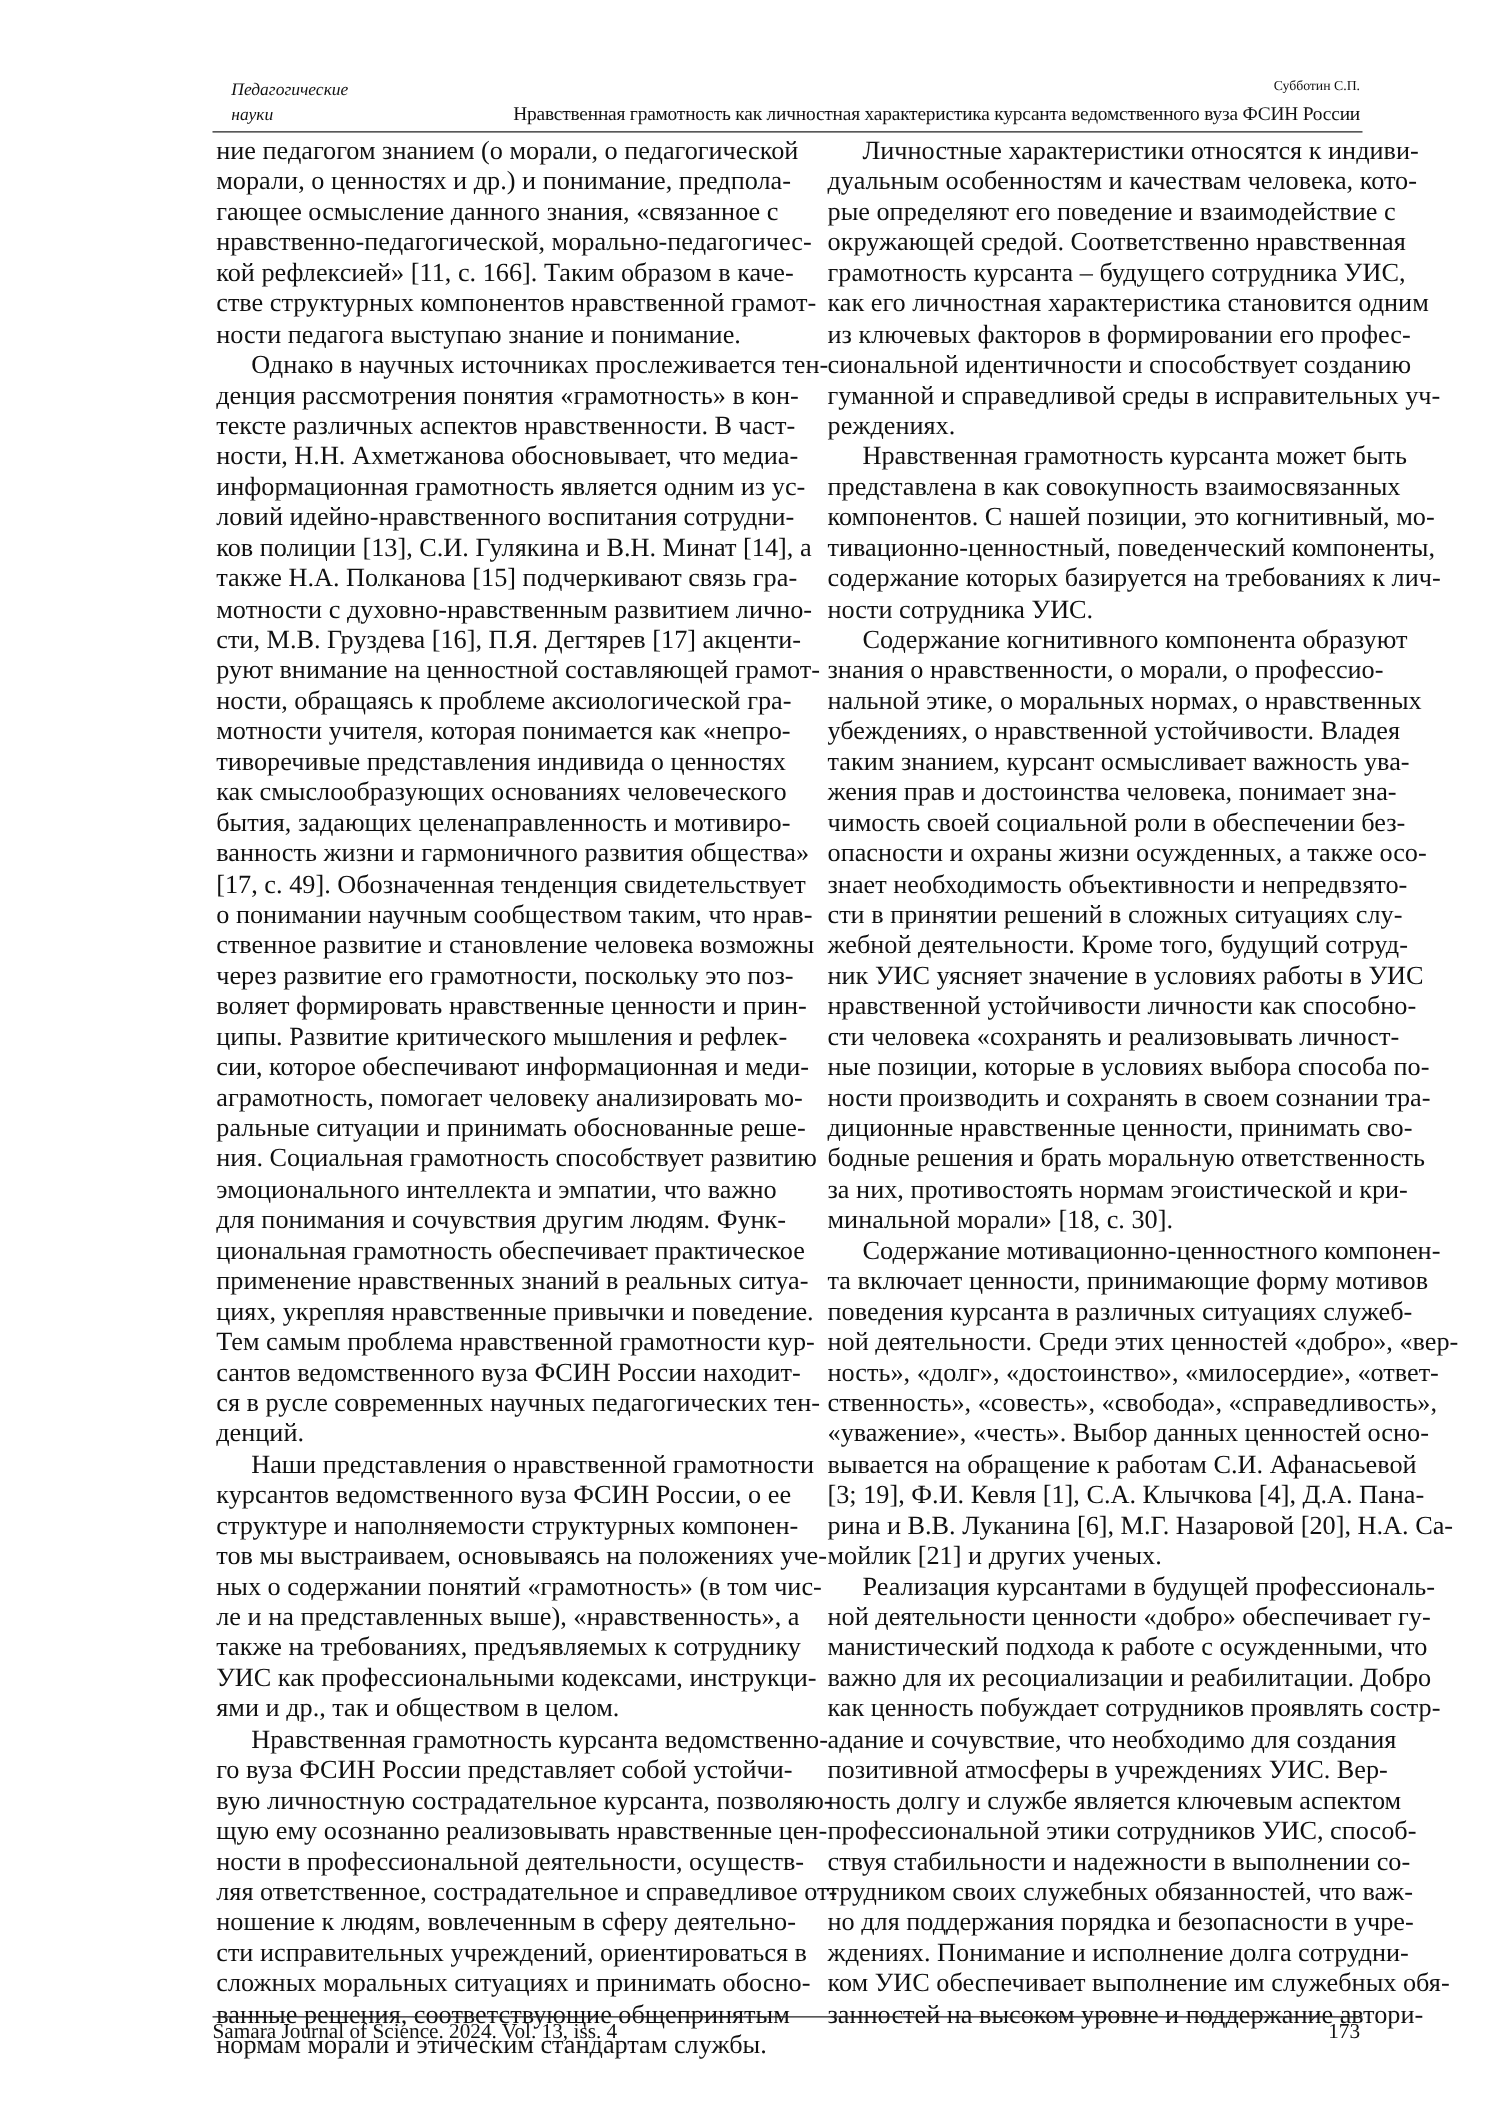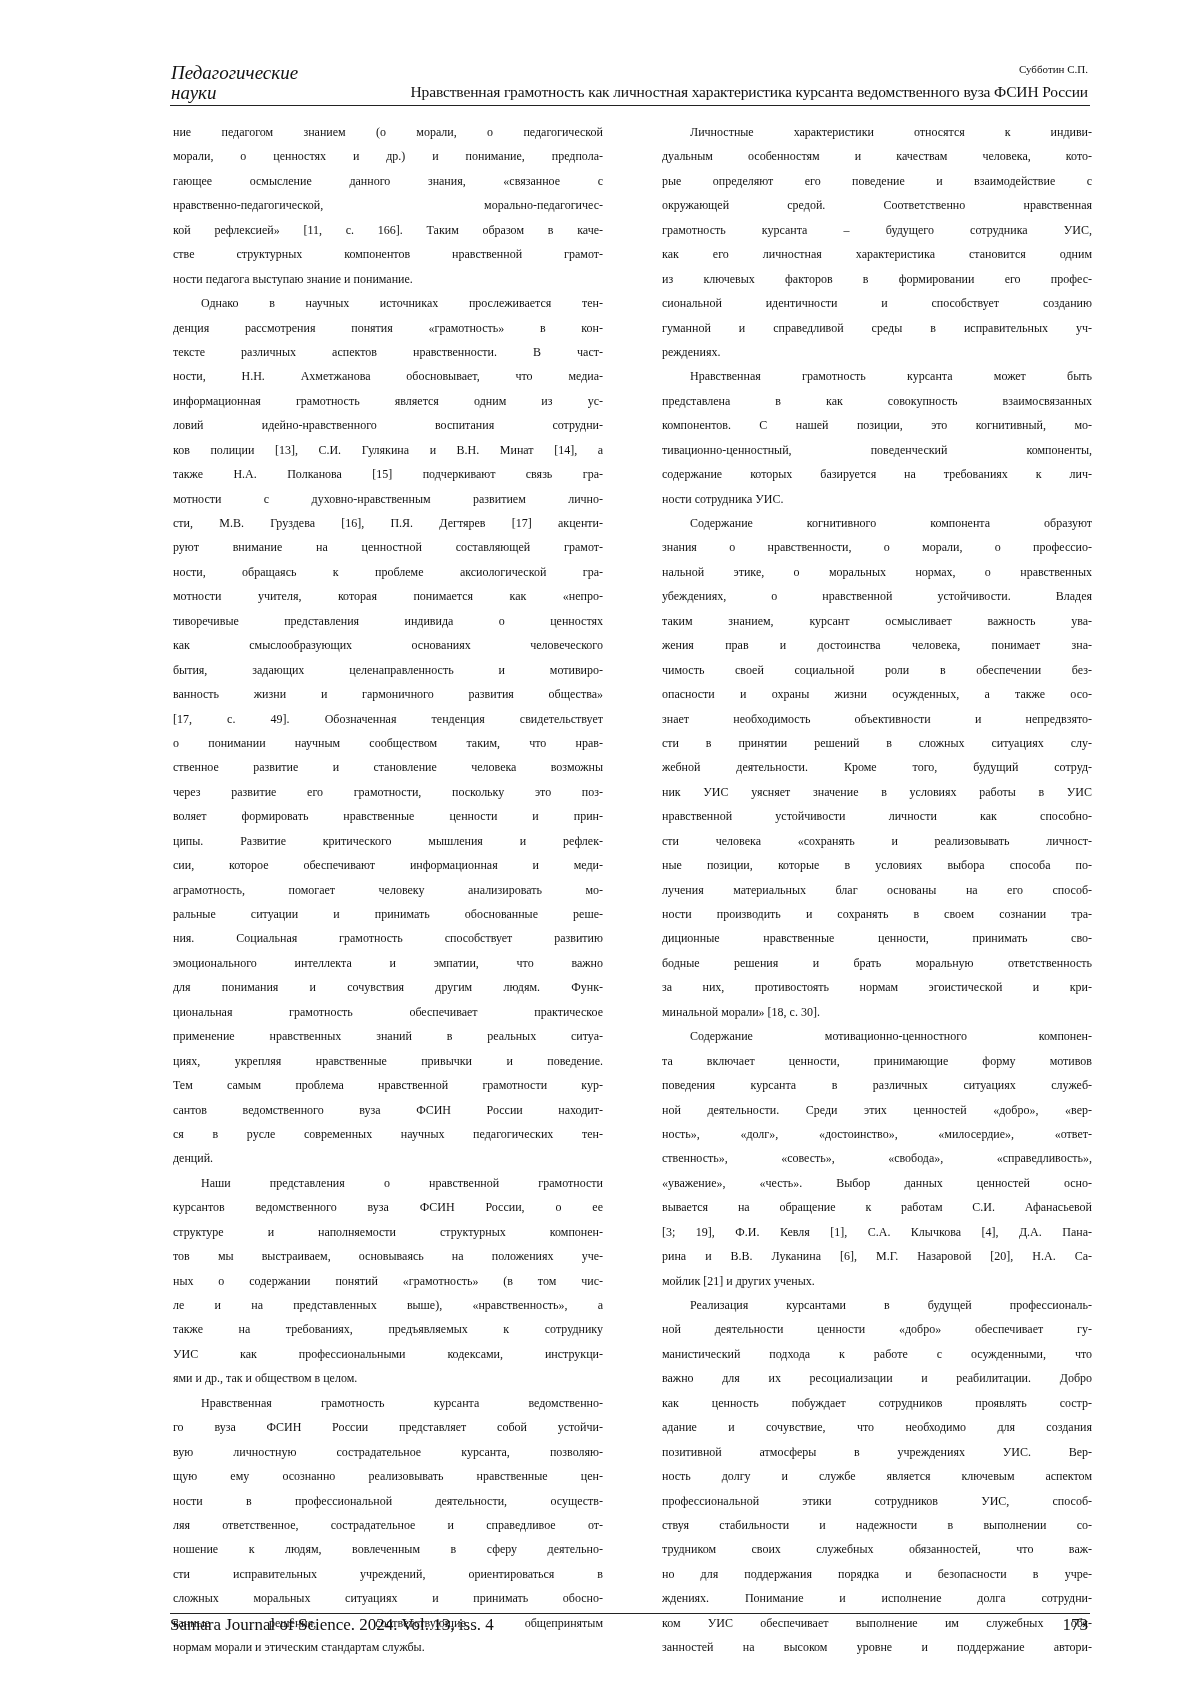"Педагогические" .hdr-left { font-size: 19px -> 14px; left: 171px -> 185px }
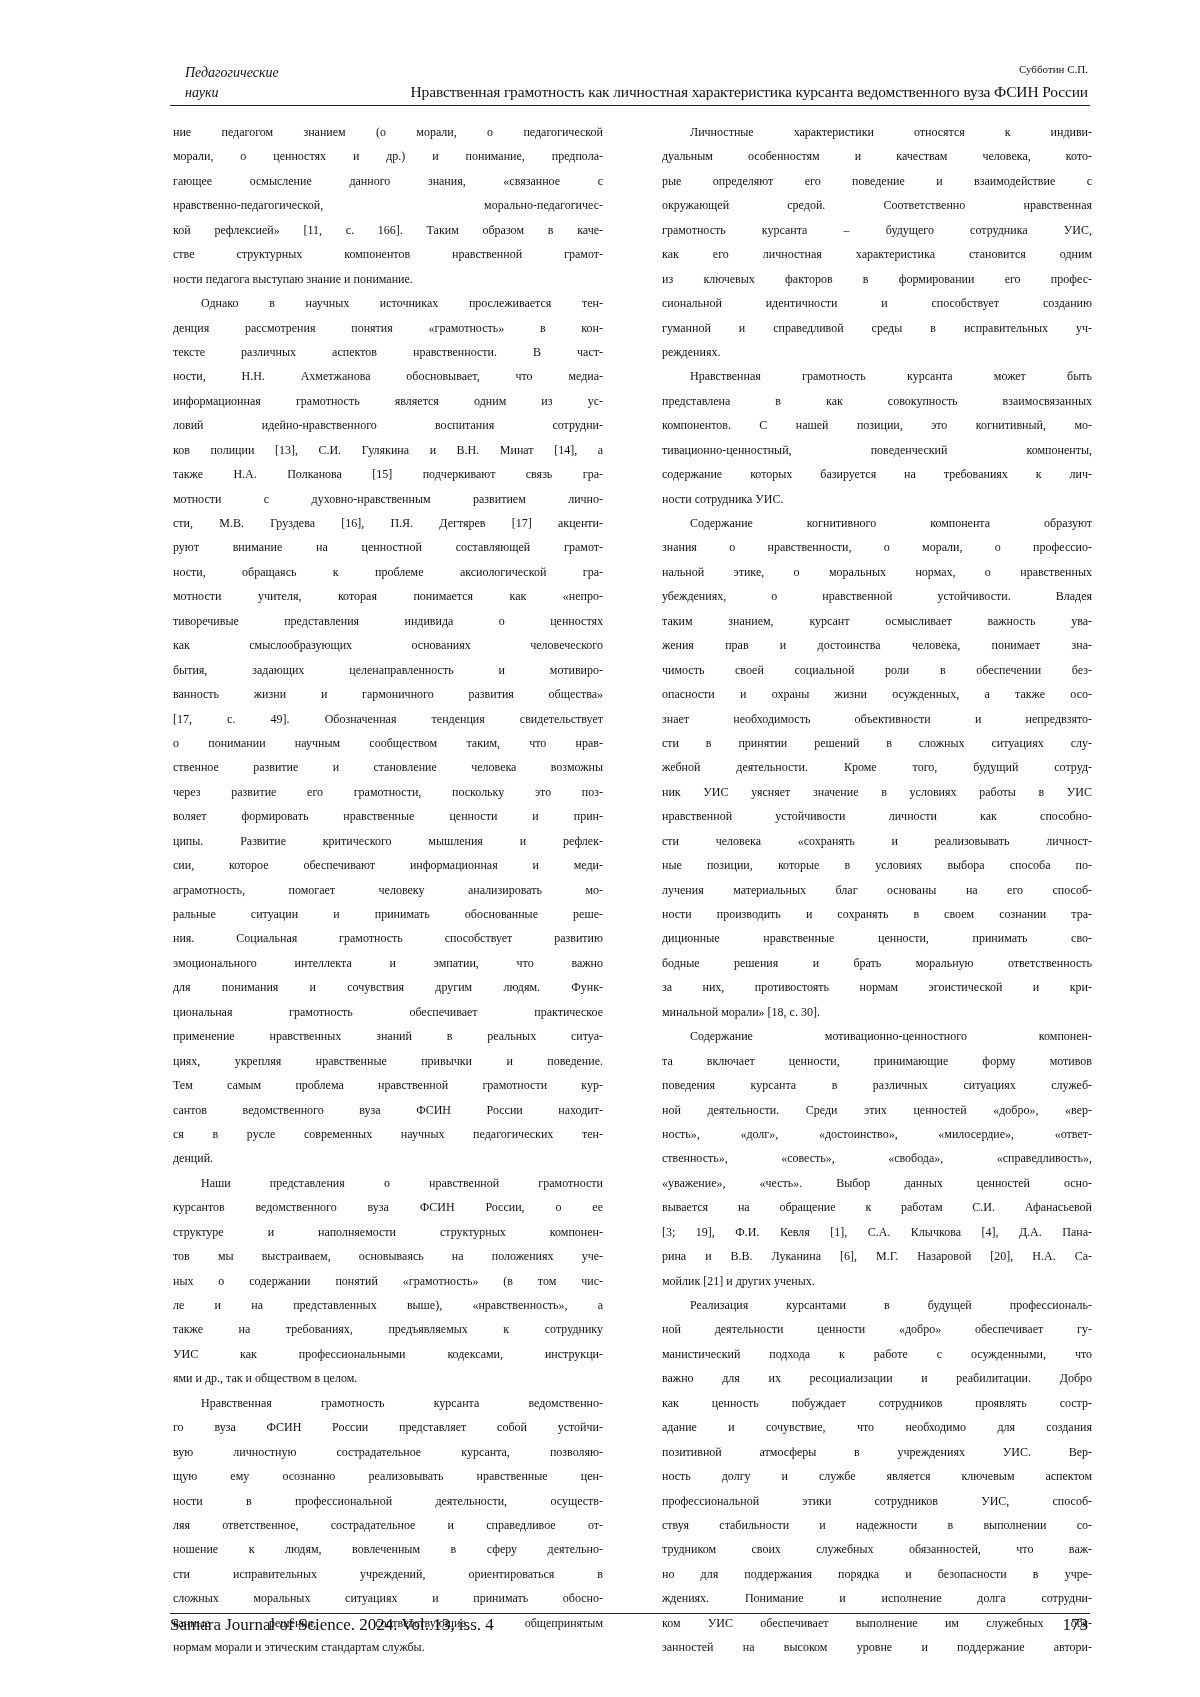"ние педагогом знанием (о морали," .col { font-size: 12px -> 21px; top: 120px -> 108px }
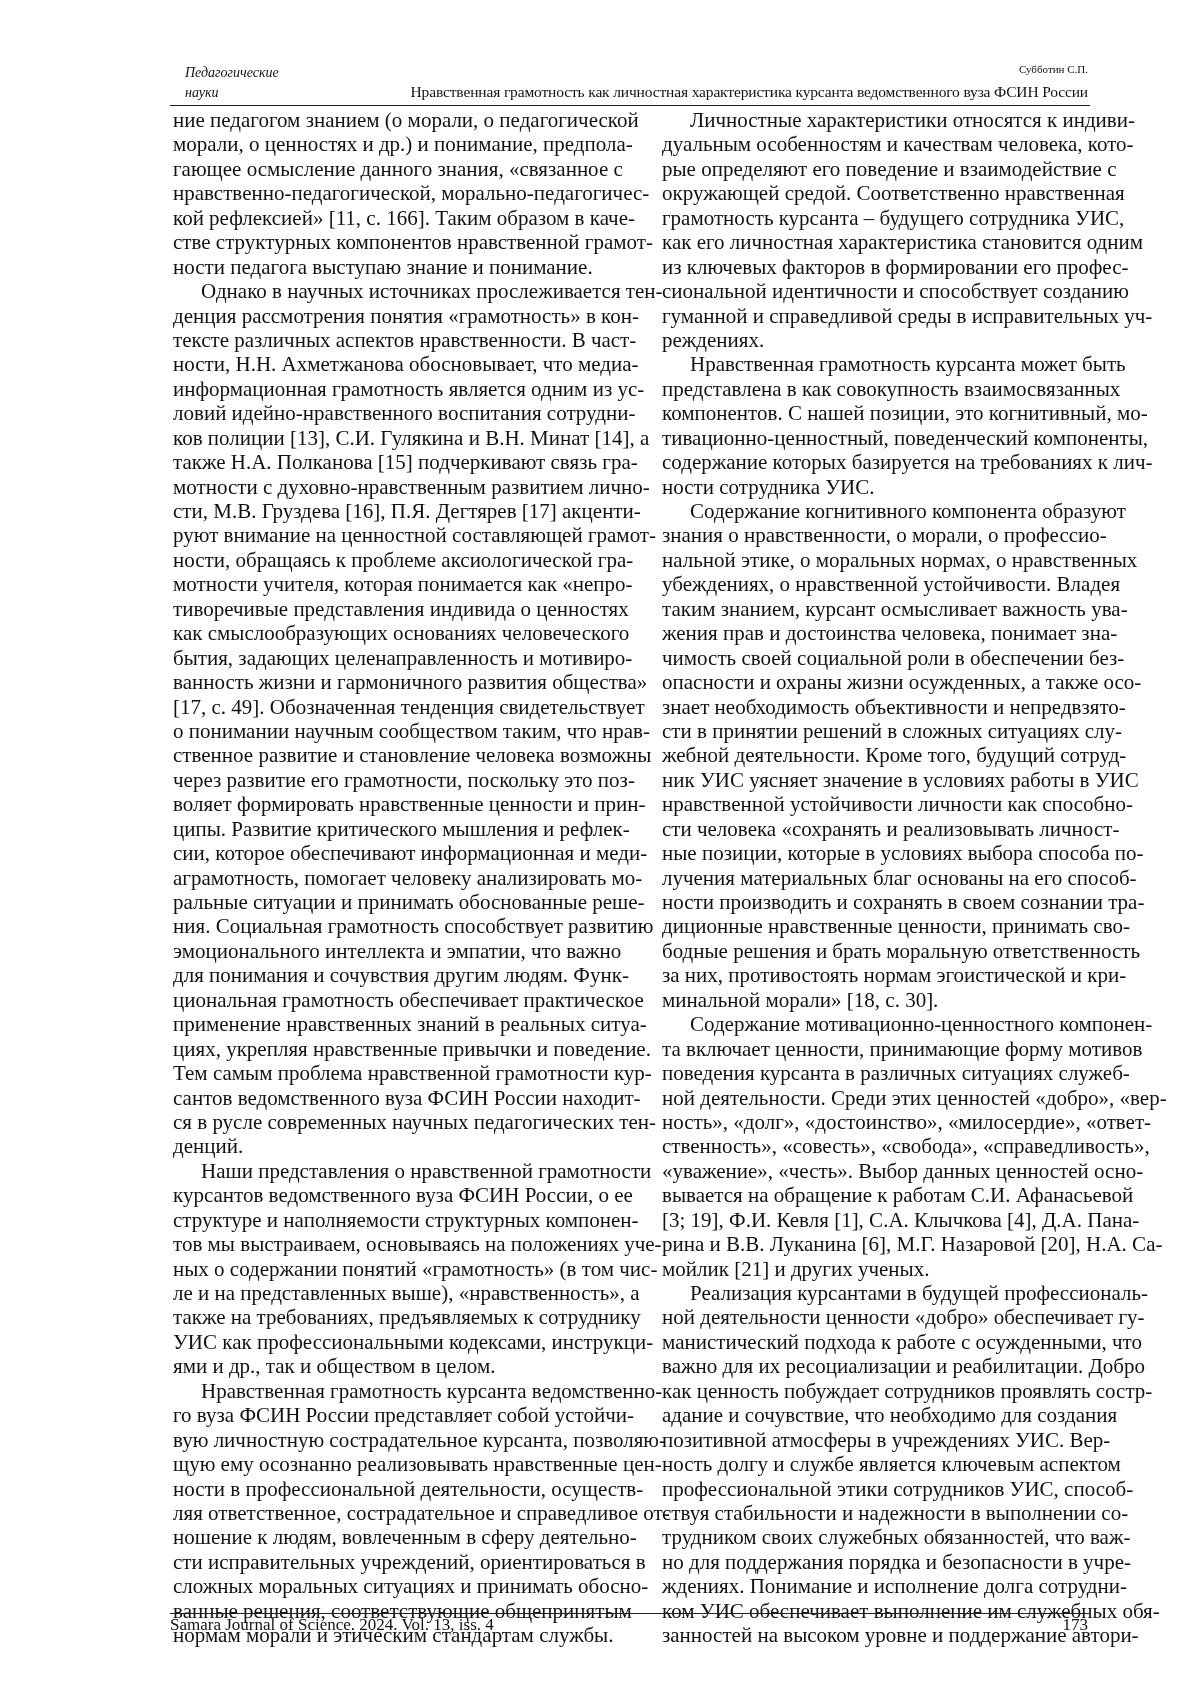"лучения материальных благ основаны на" span.ln { html: <span>лучения материальных благ основаны на его способ-</span> -> none }
